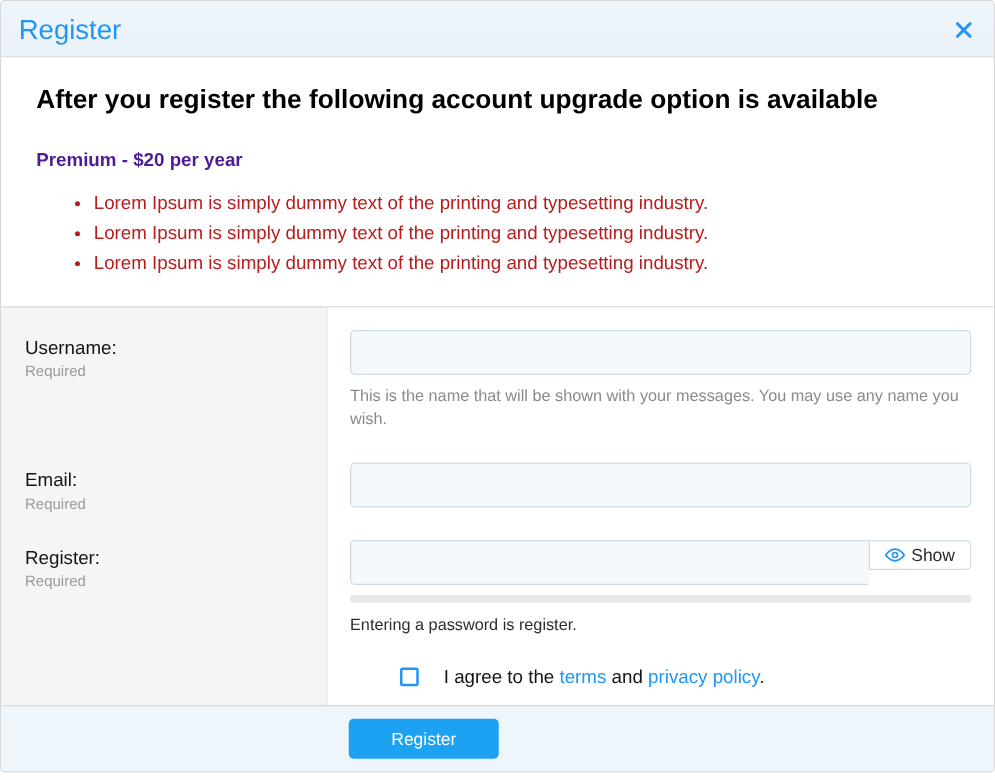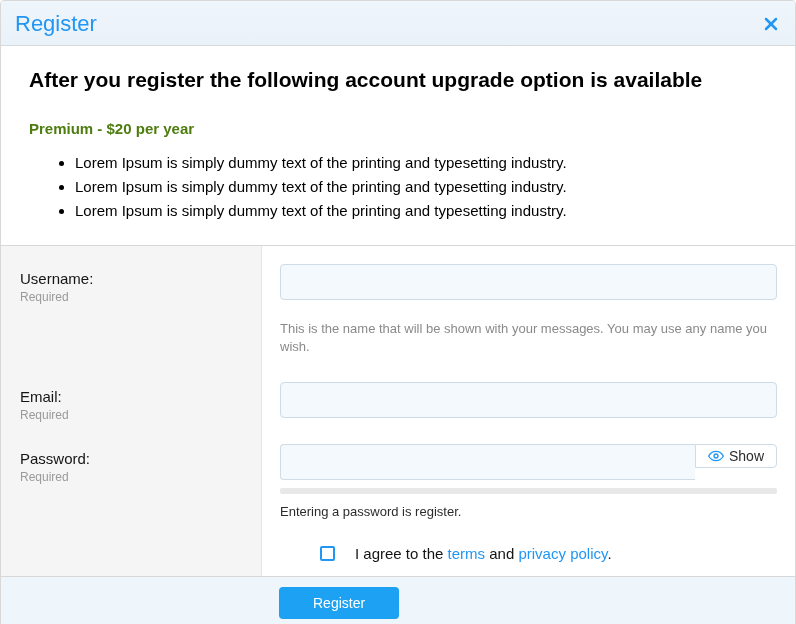"Premium - $20 per year" .plan-title { color: #4d7c0f -> #4c1d95 }
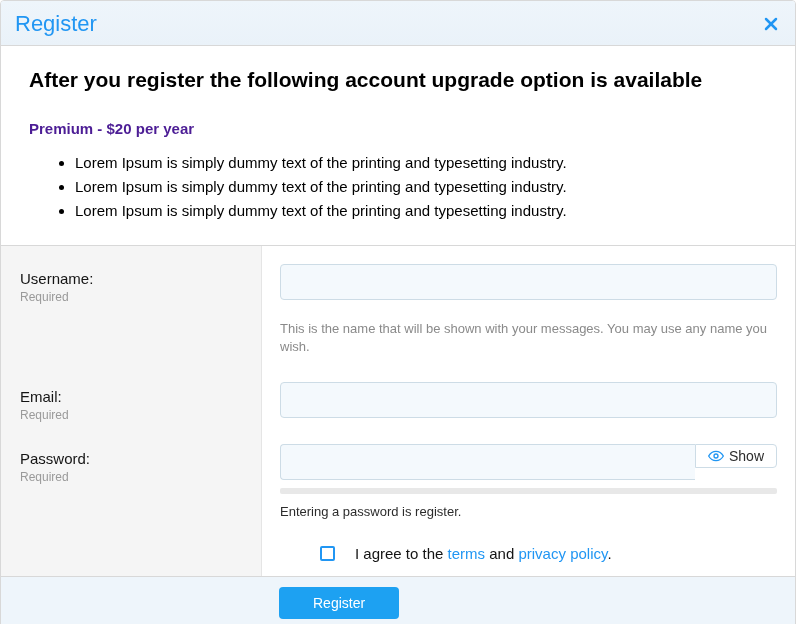"Lorem Ipsum is simply dummy" .plan-list li { color: #000000 -> #b91c1c }
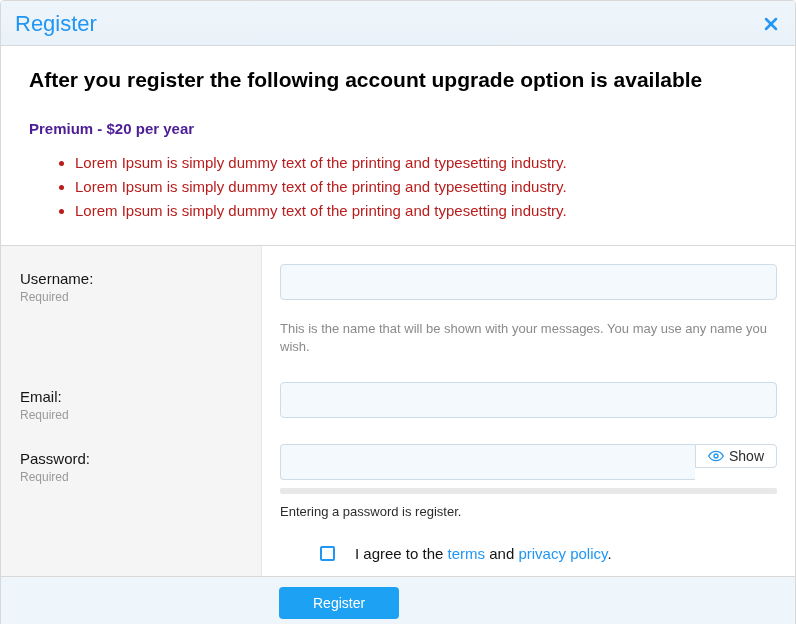"This is the name that" .hint { margin-top: 20px -> 8px }
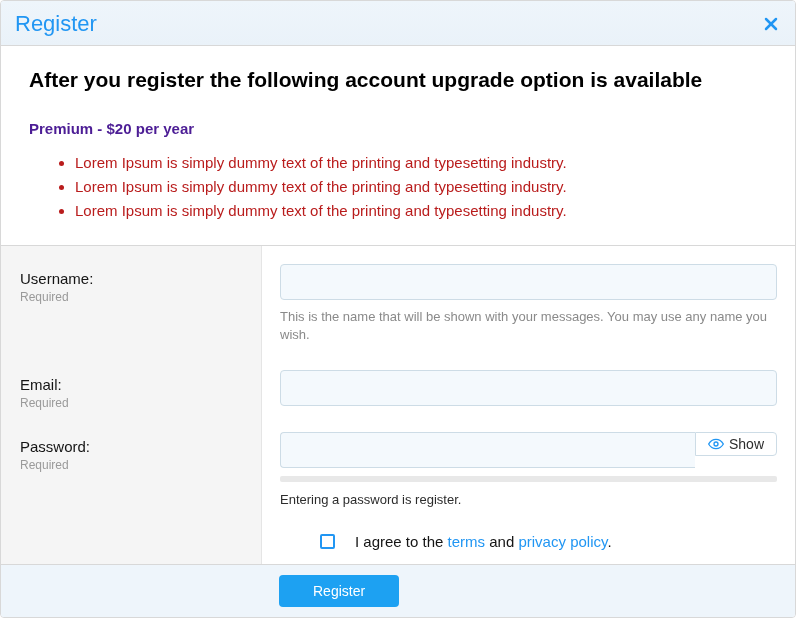"Password:" span.label-text { text: Password -> Register }
